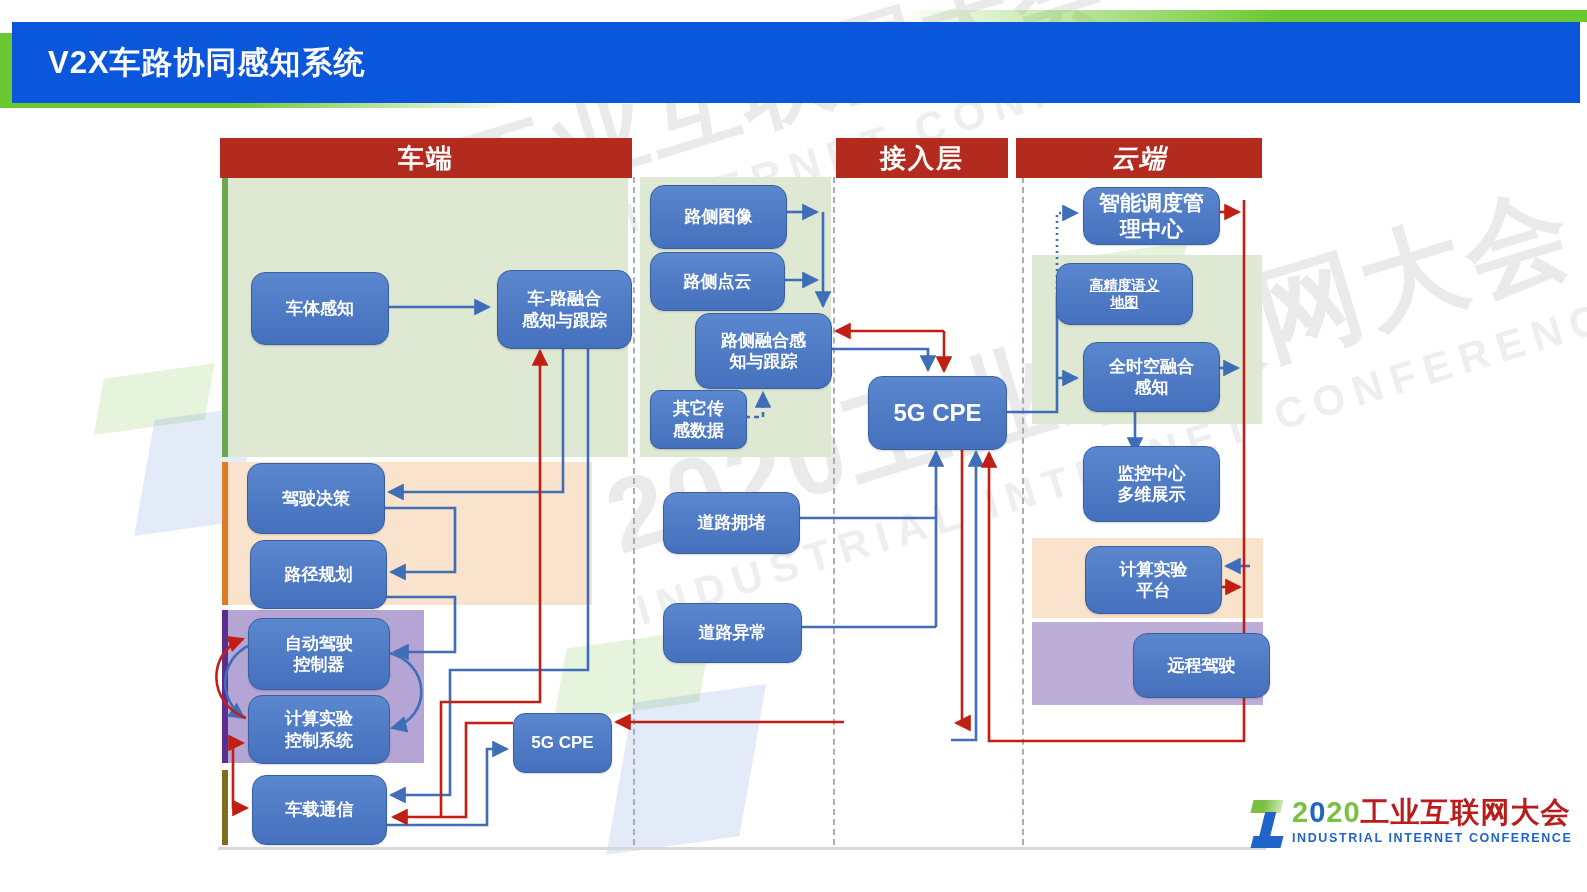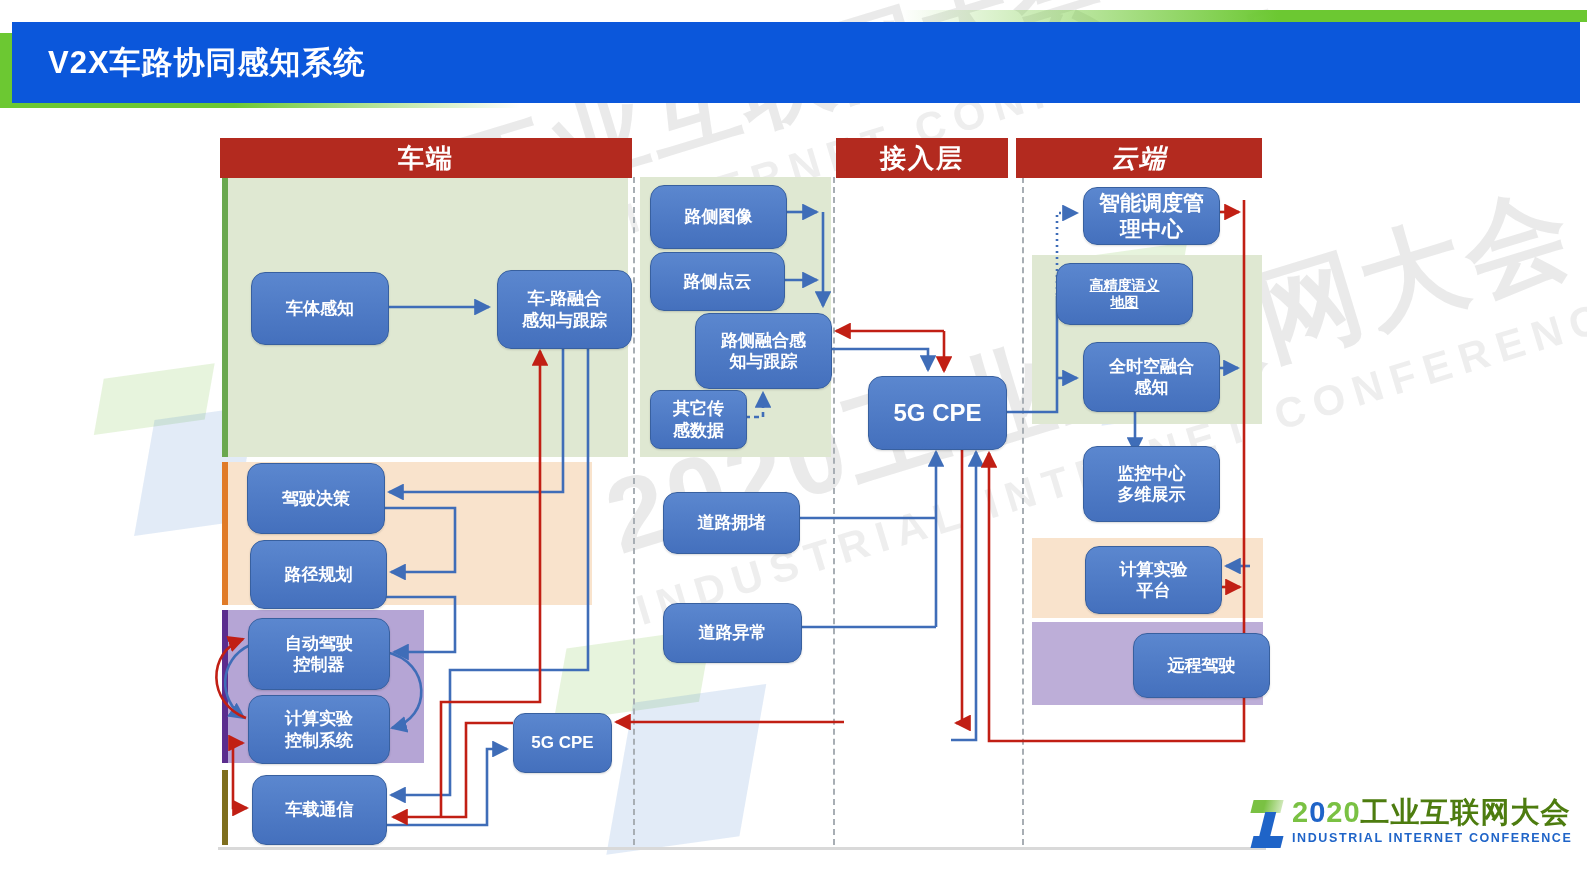"工业互联网大会" .logo-cn { color: #4d7c0f -> #b91c1c }
